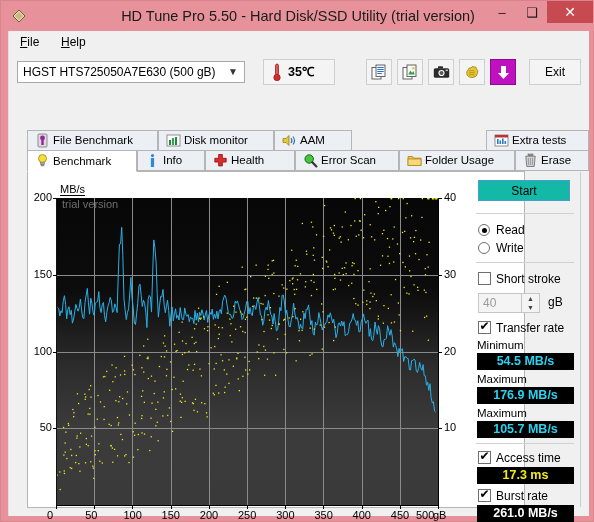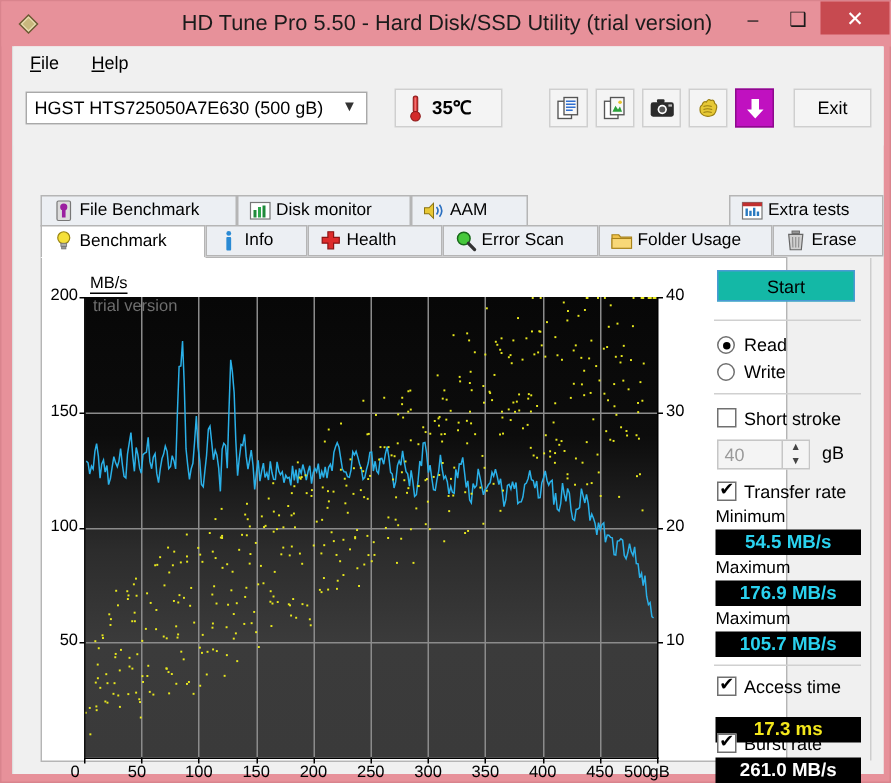"17.3 ms" div.stat-val { top: 306px -> 295px }
